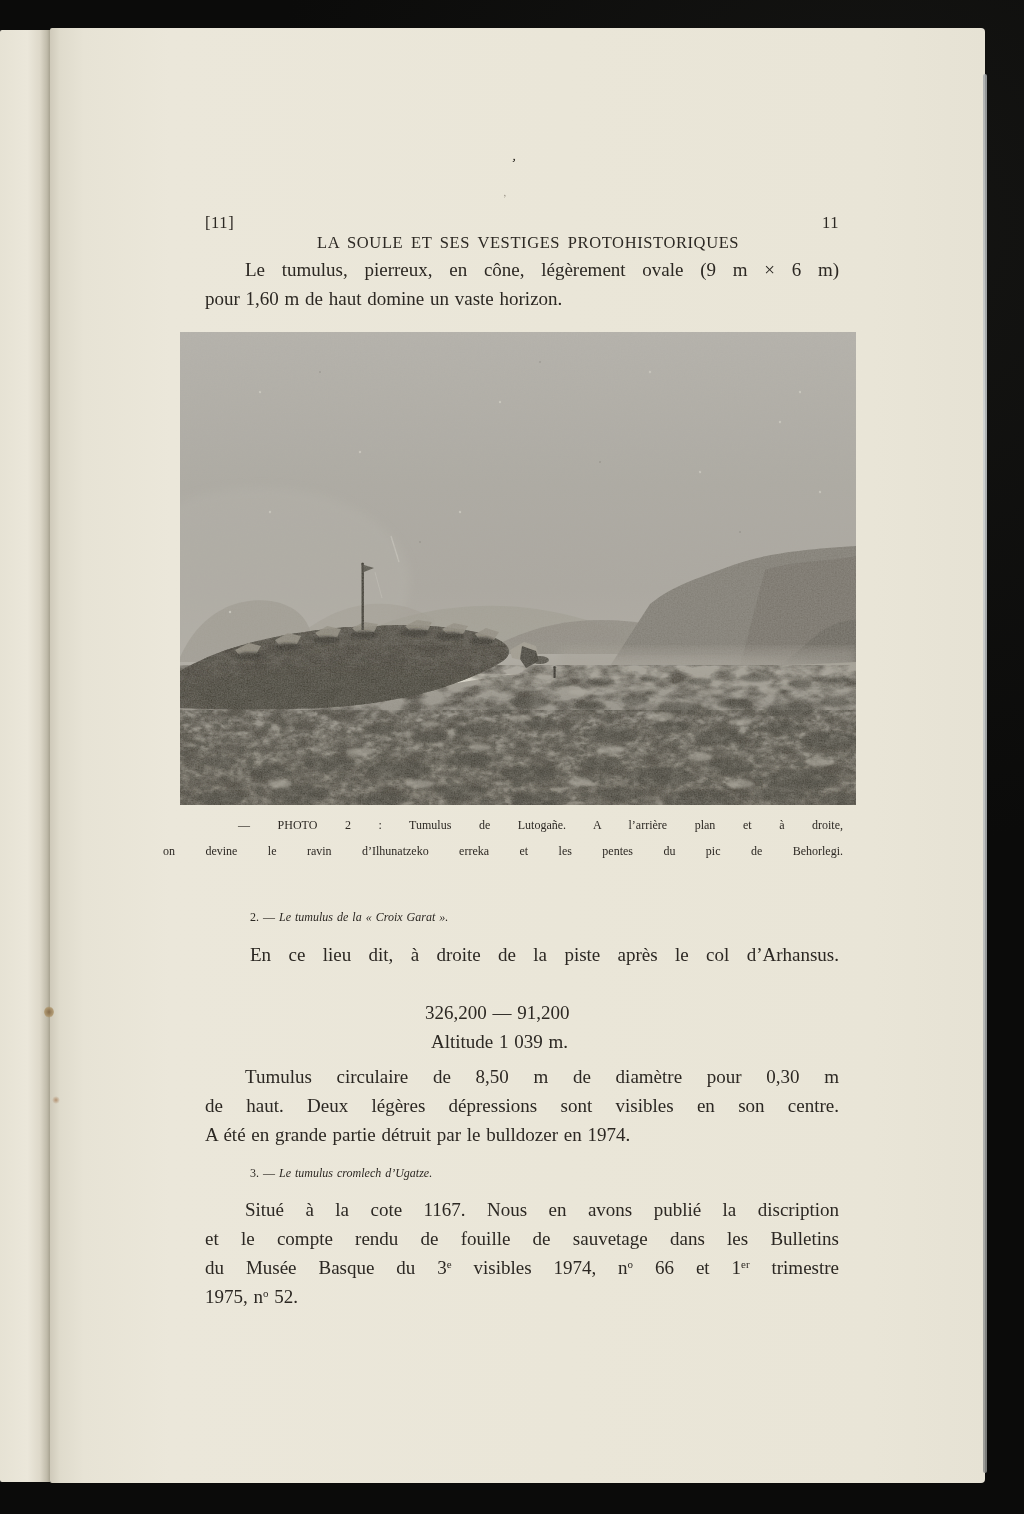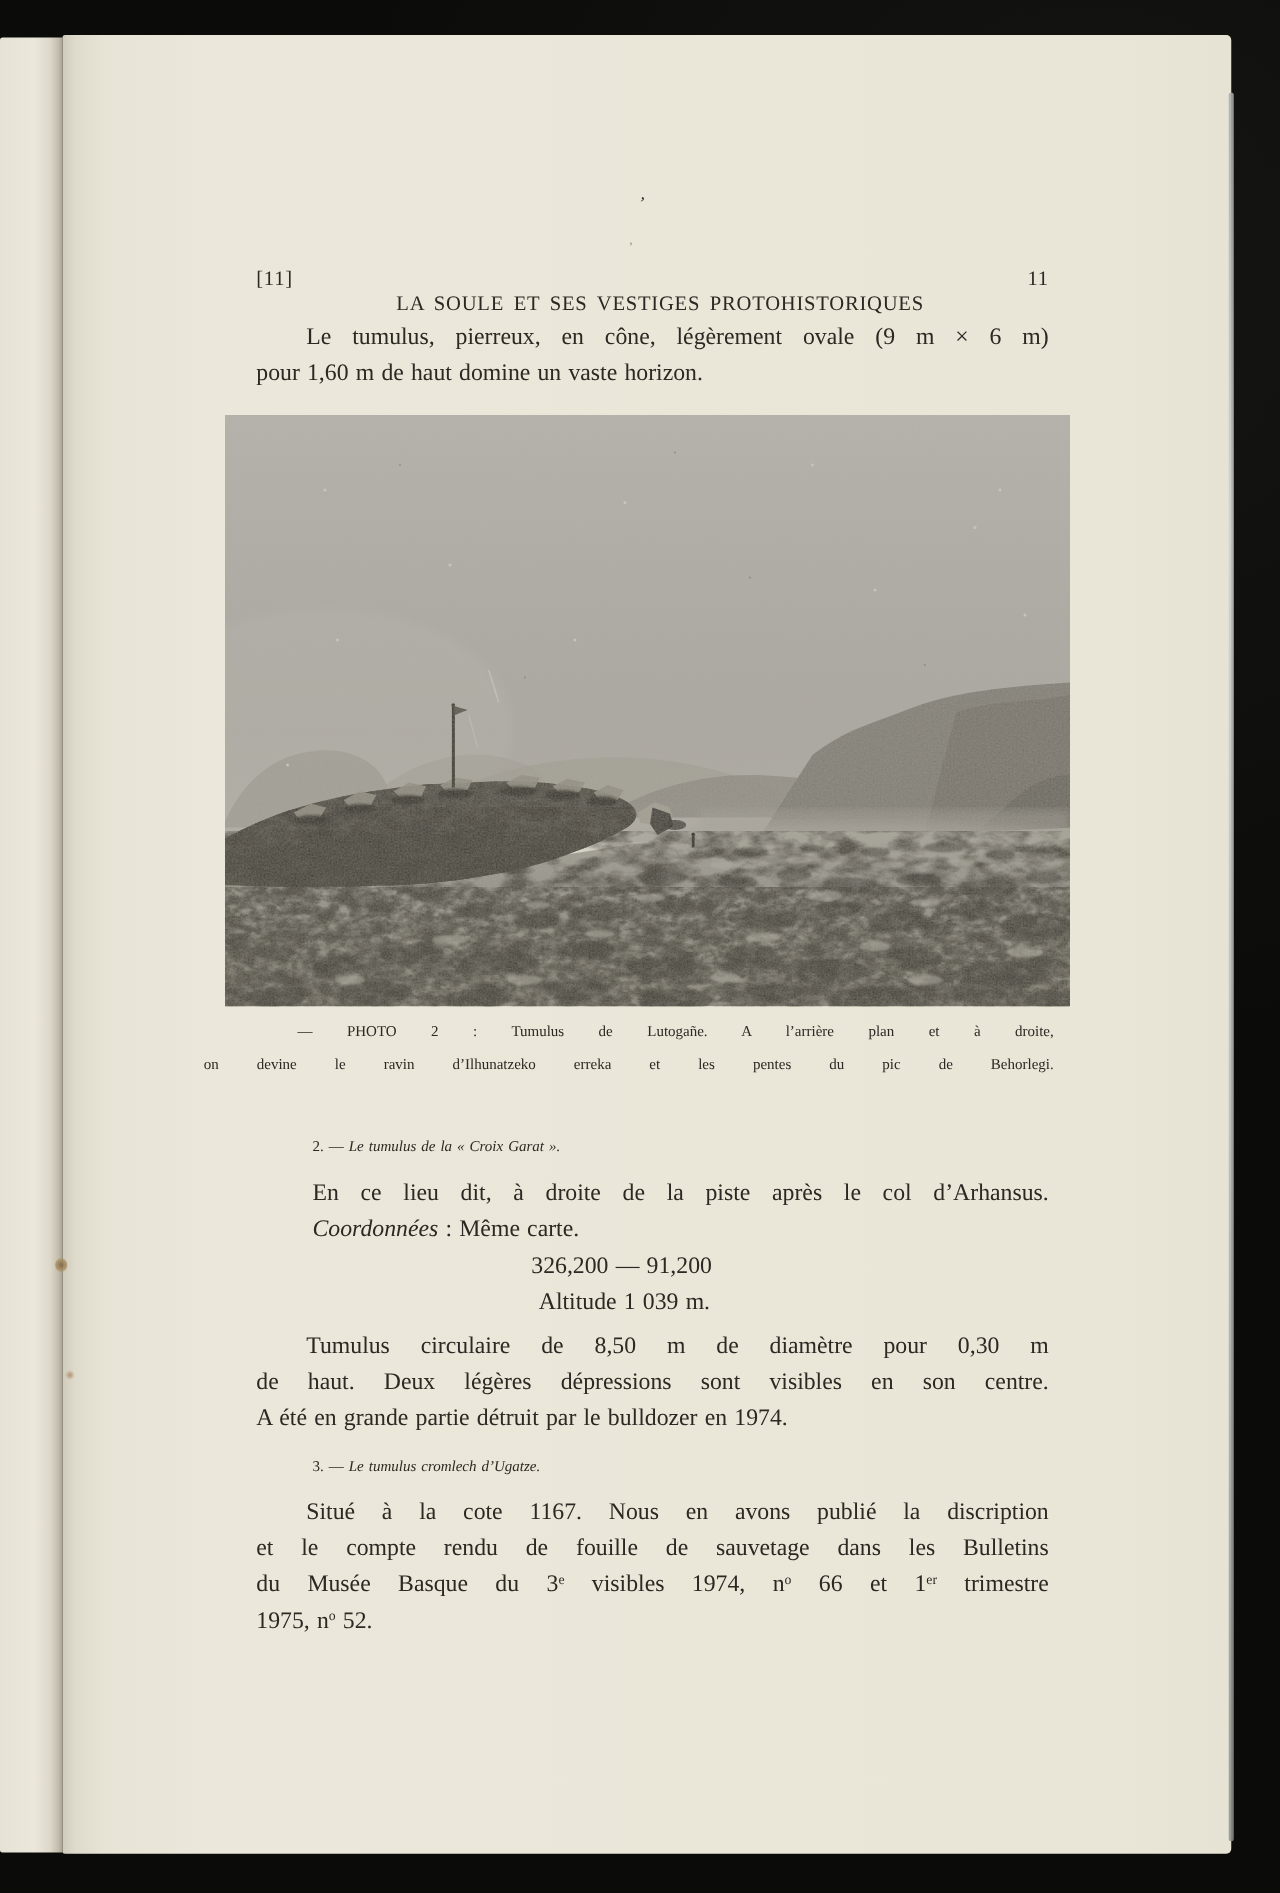"Coordonnées : Même carte." div.block { html: <div> <span>Coordonnées</span><span> : Même carte.</span> </div> -> none }
